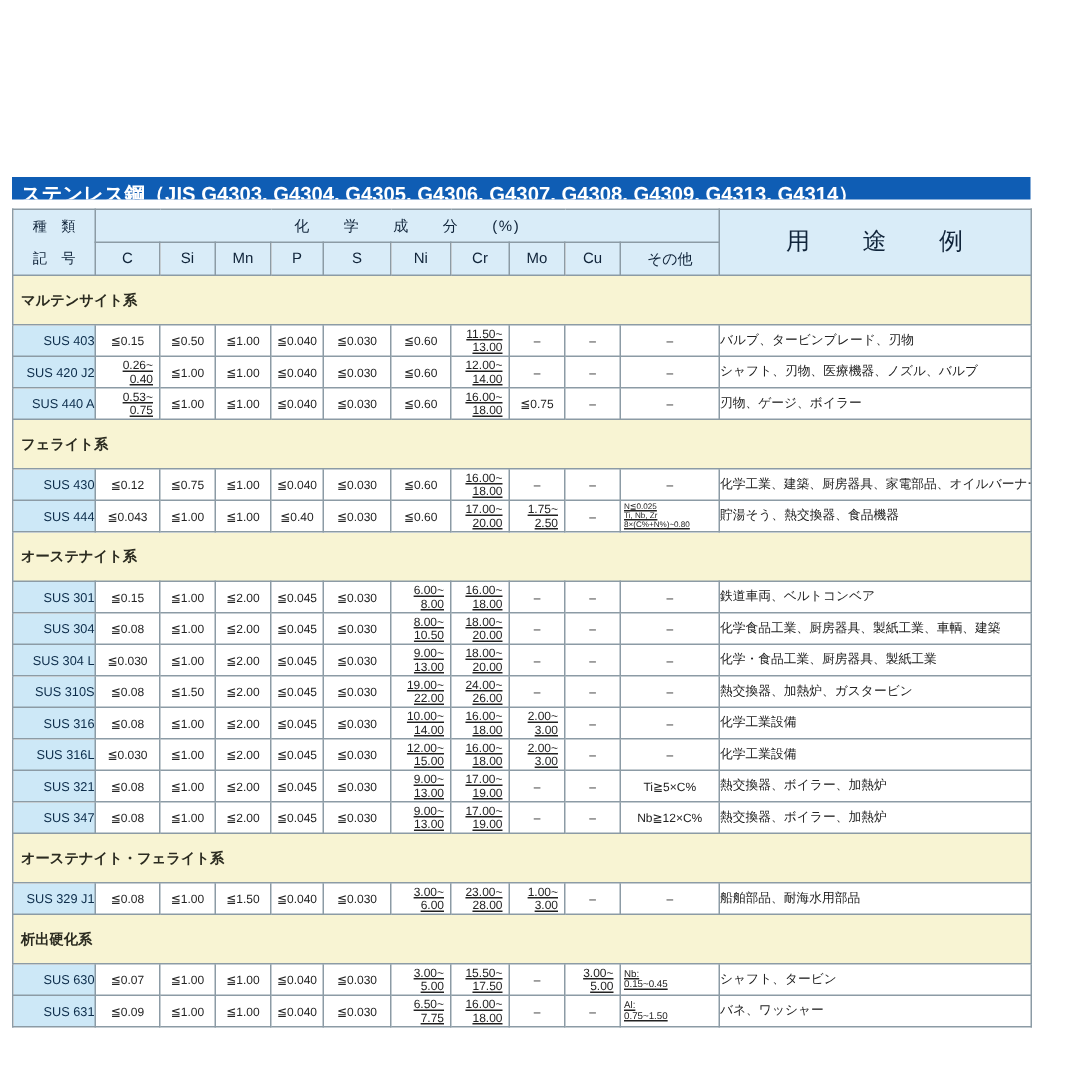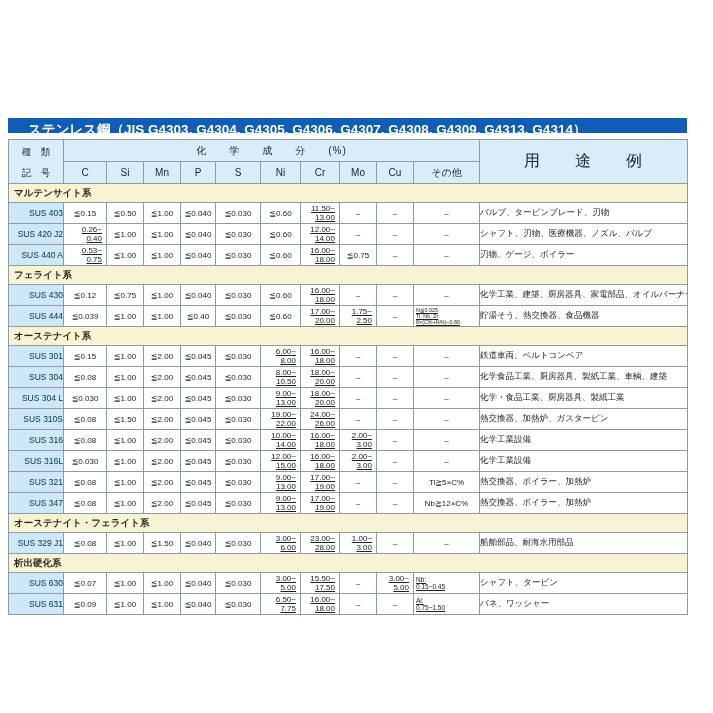"ステンレス鋼（JIS G4303, G4304, G4305, G4306," .title-bar { padding-left: 20px -> 6px }
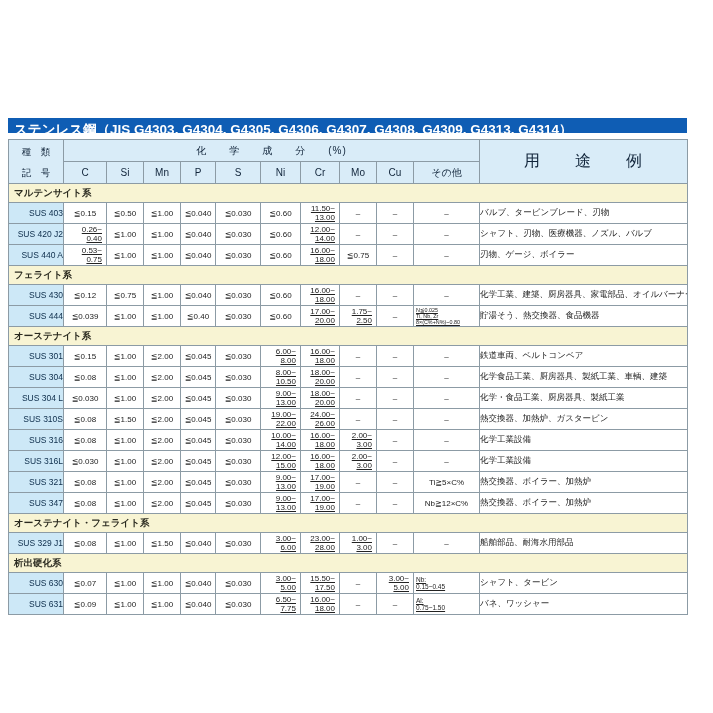"マルテンサイト系" tr.band td { height: 19px -> 33px }
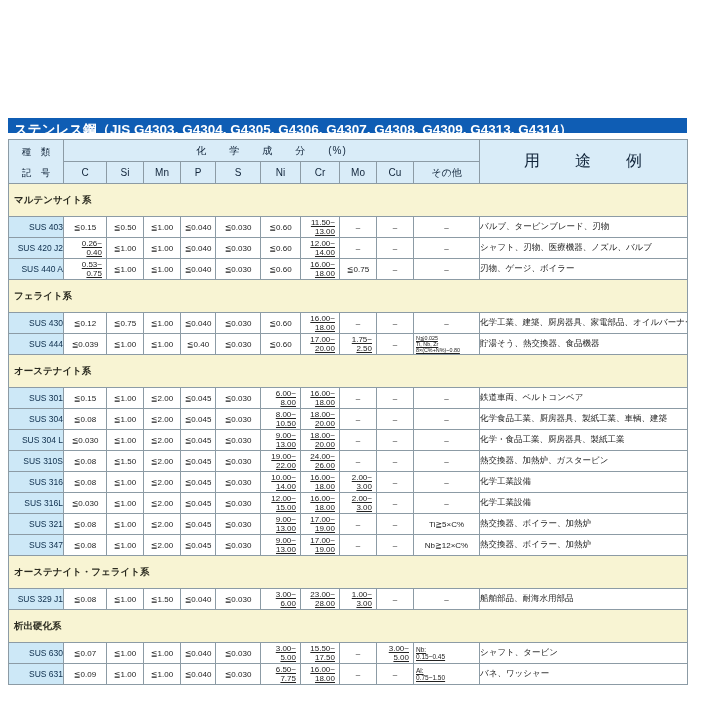"≦0.039" td.chem { text: 0.039 -> 0.043 }
